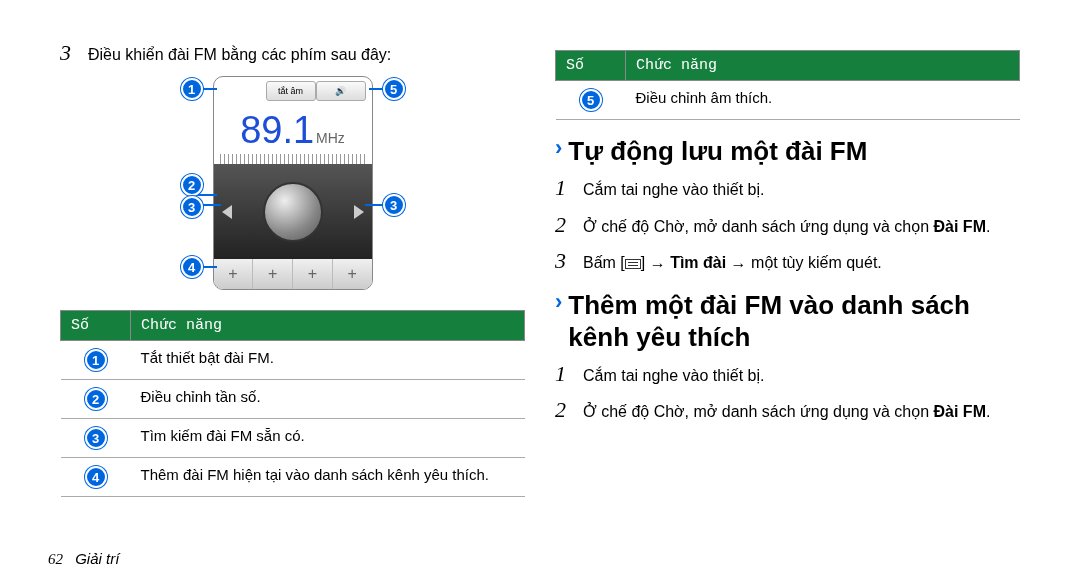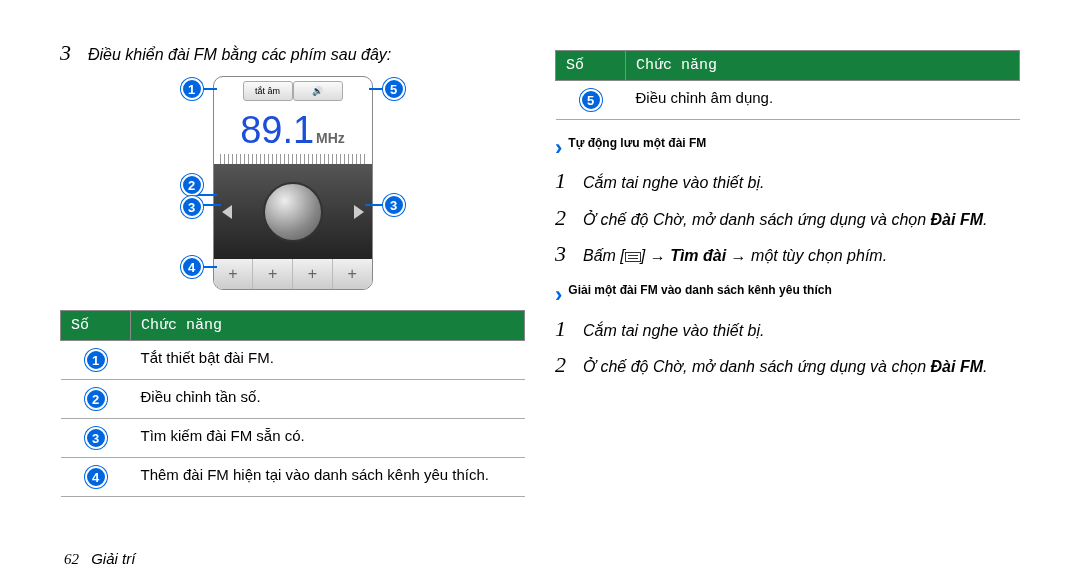"Điều khiển đài FM bằng" .step-text { font-style: italic -> none }
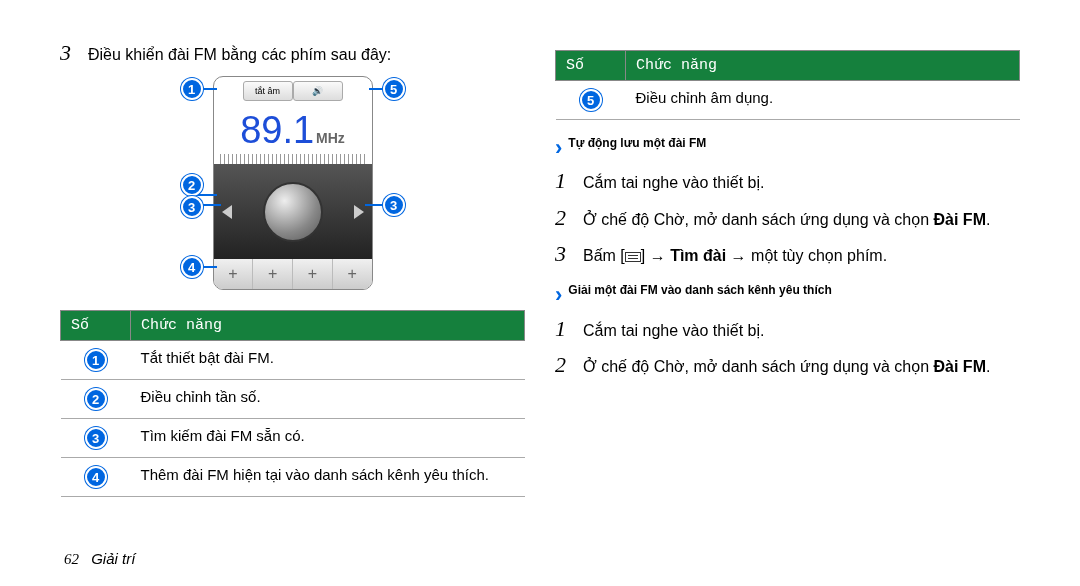"tắt âm" .radio-top { justify-content: center -> flex-end }
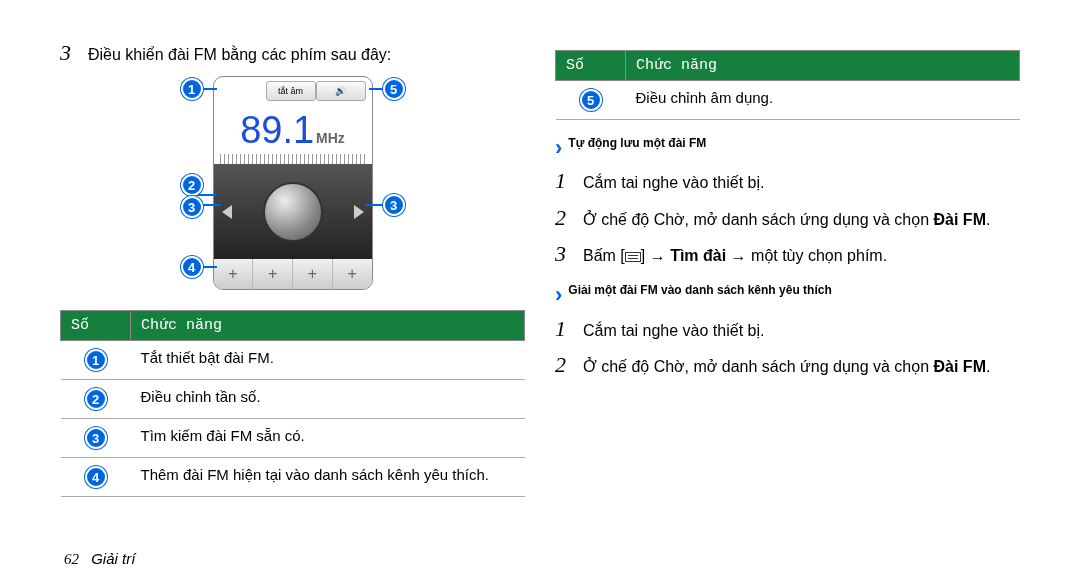"Điều chỉnh âm dụng." td { text: dụng -> thích }
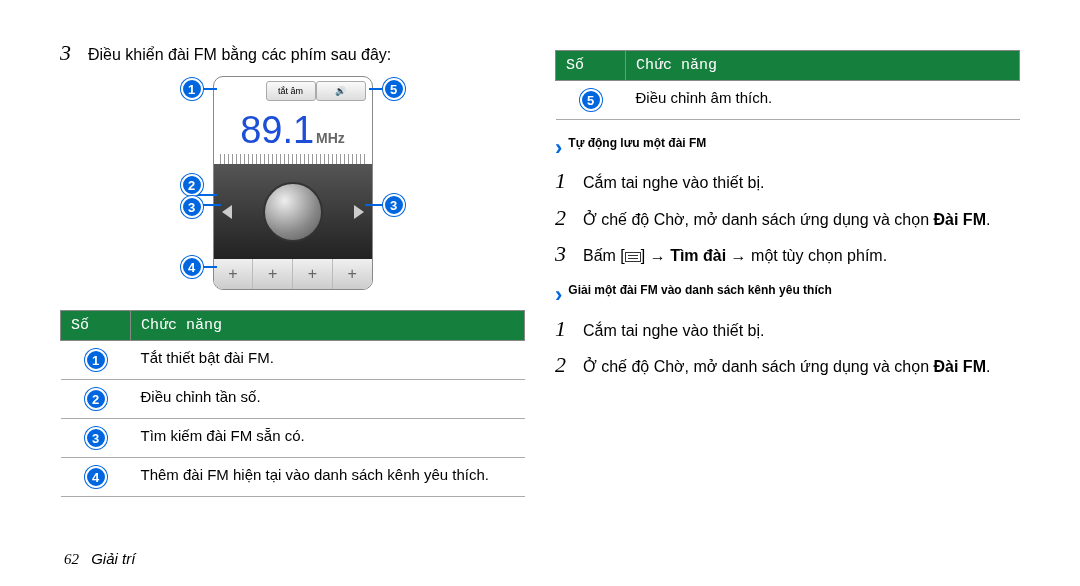"MHz" .freq-unit { font-weight: bold -> none }
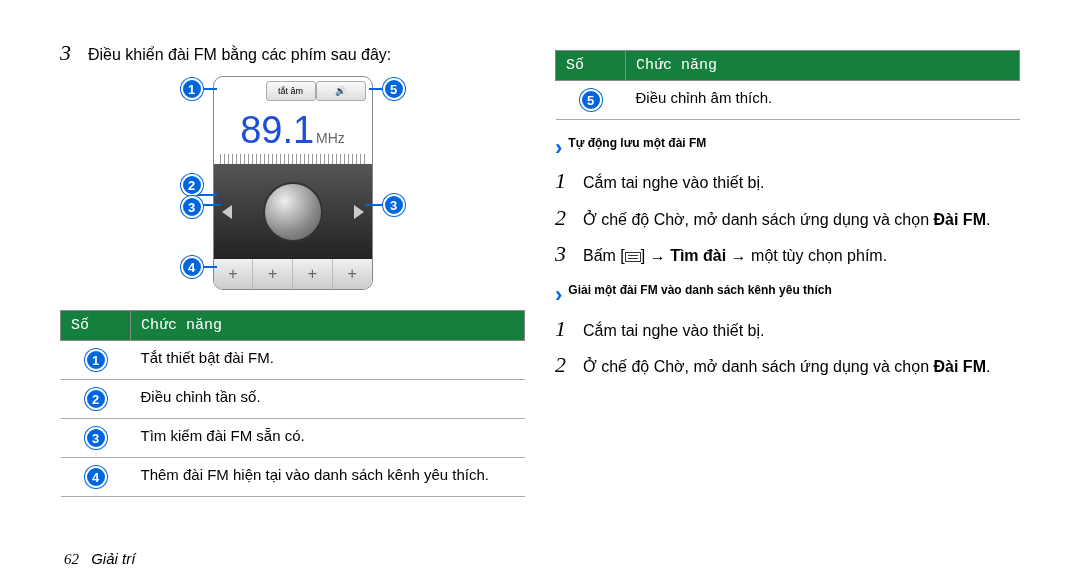"Tự động lưu một đài" .heading-text { font-size: 12px -> 26px }
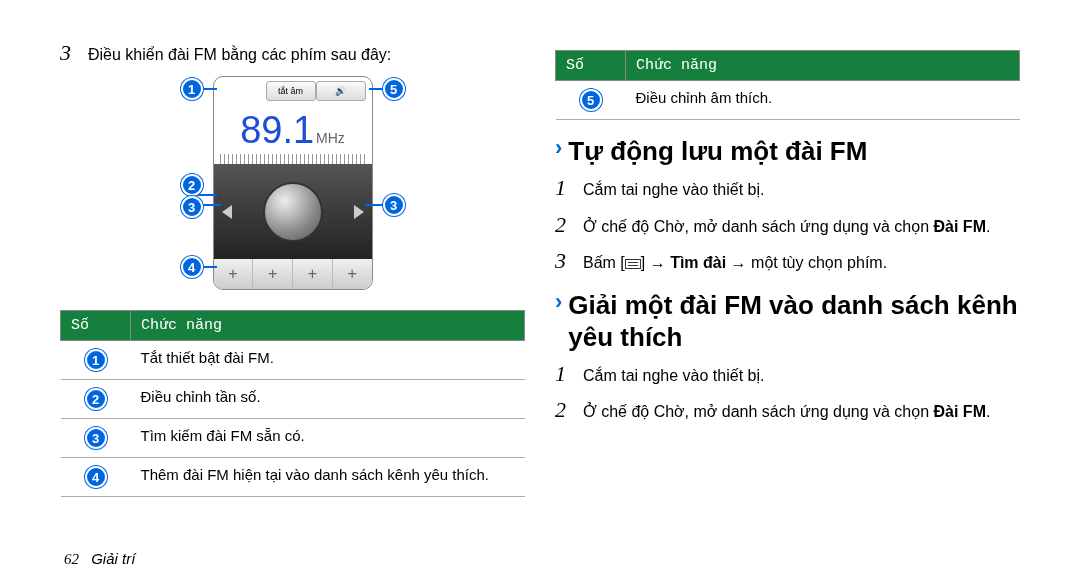"→ một tùy chọn phím." span { text: chọn phím -> kiếm quét }
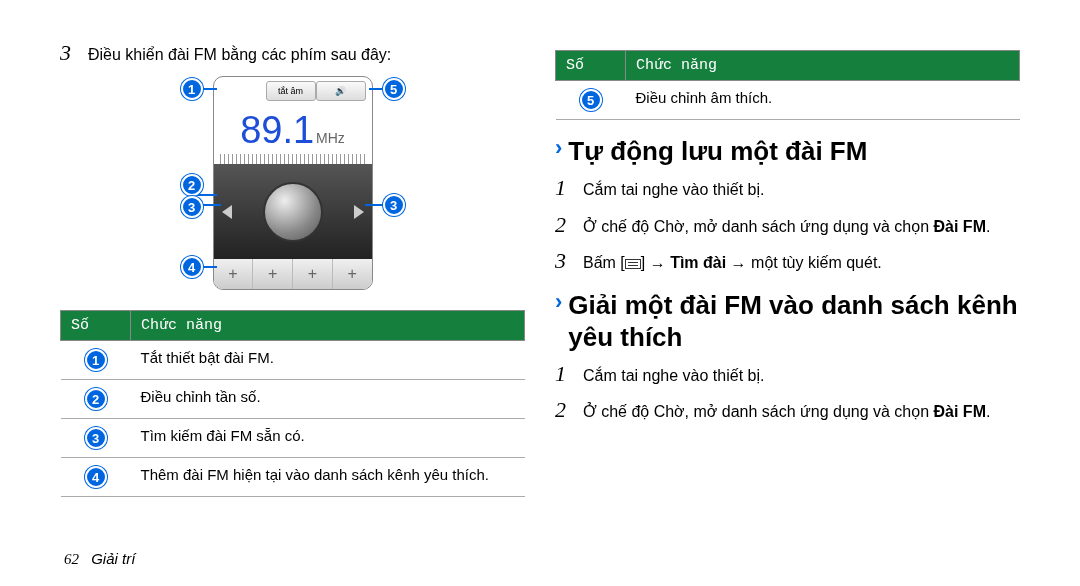"Giải một đài FM vào" span.heading-text { text: Giải -> Thêm }
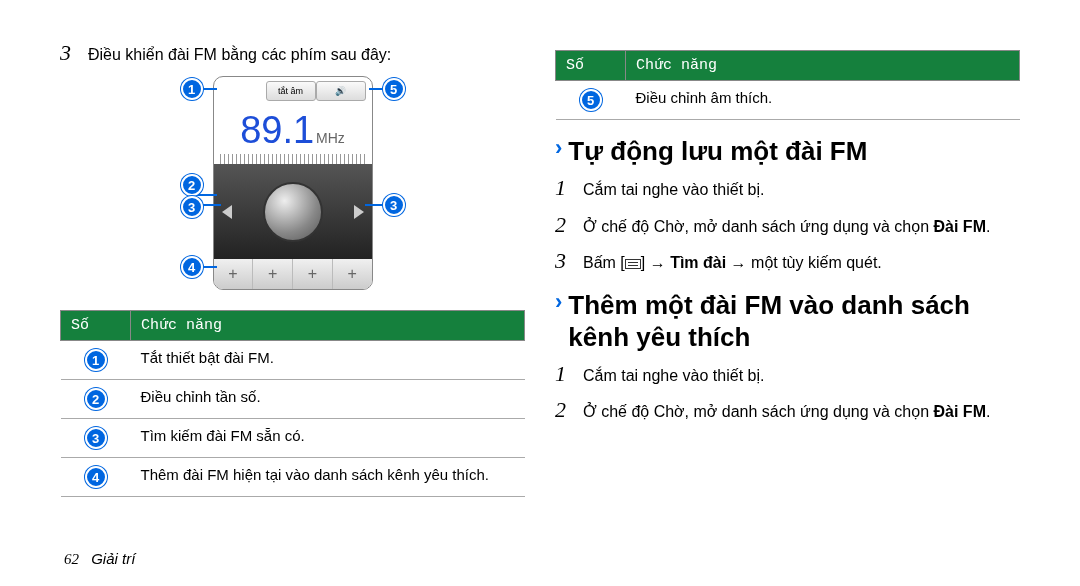"62 Giải trí" .footer { left: 64px -> 48px }
